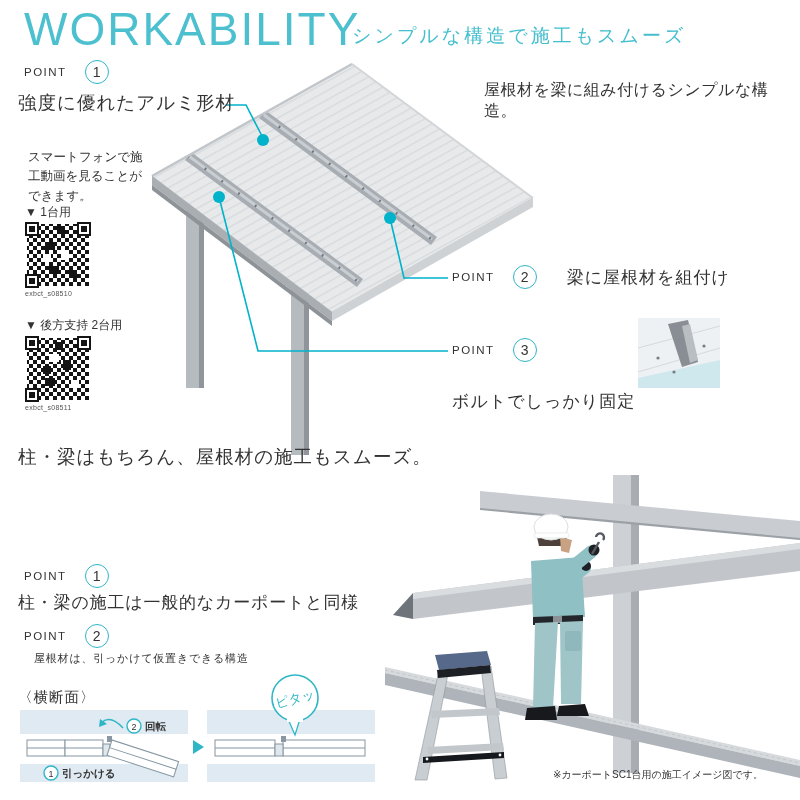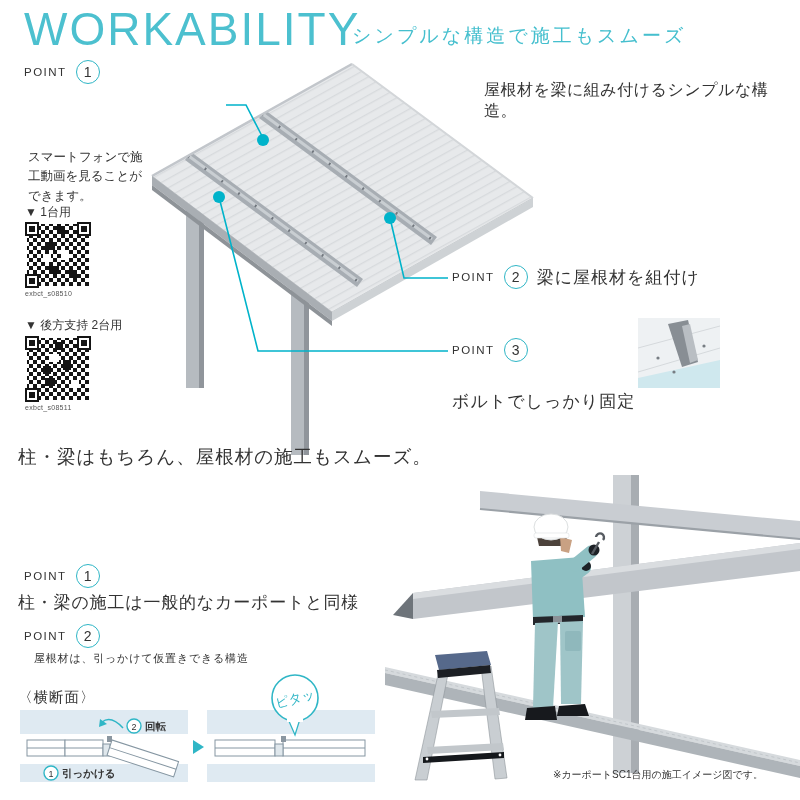"POINT" .pt { gap: 9px -> 18px }
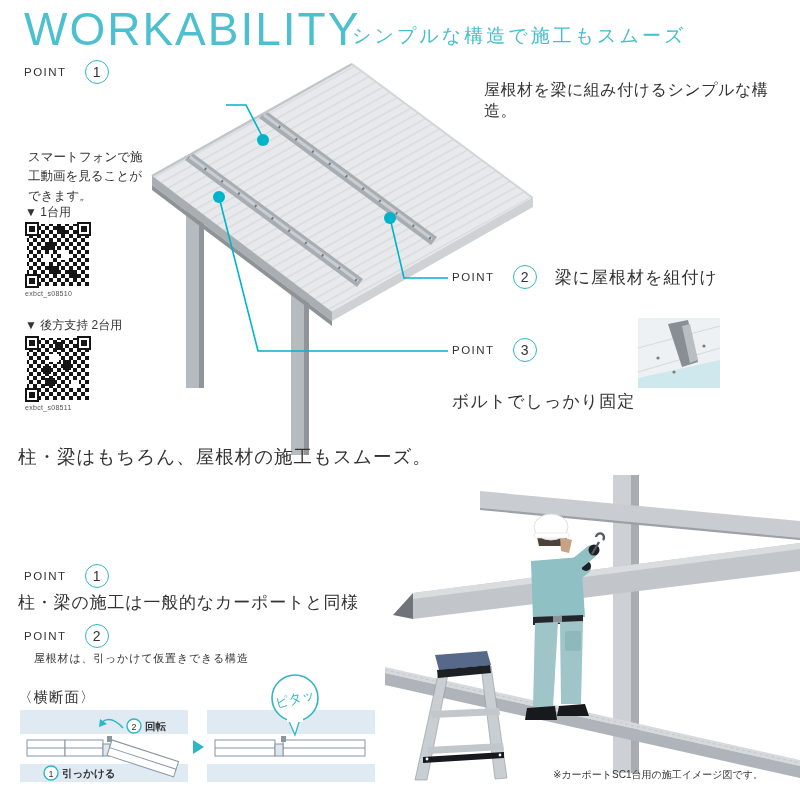"強度に優れたアルミ形材" div.abs { html: none -> <div>強度に優れたアルミ形材</div> }
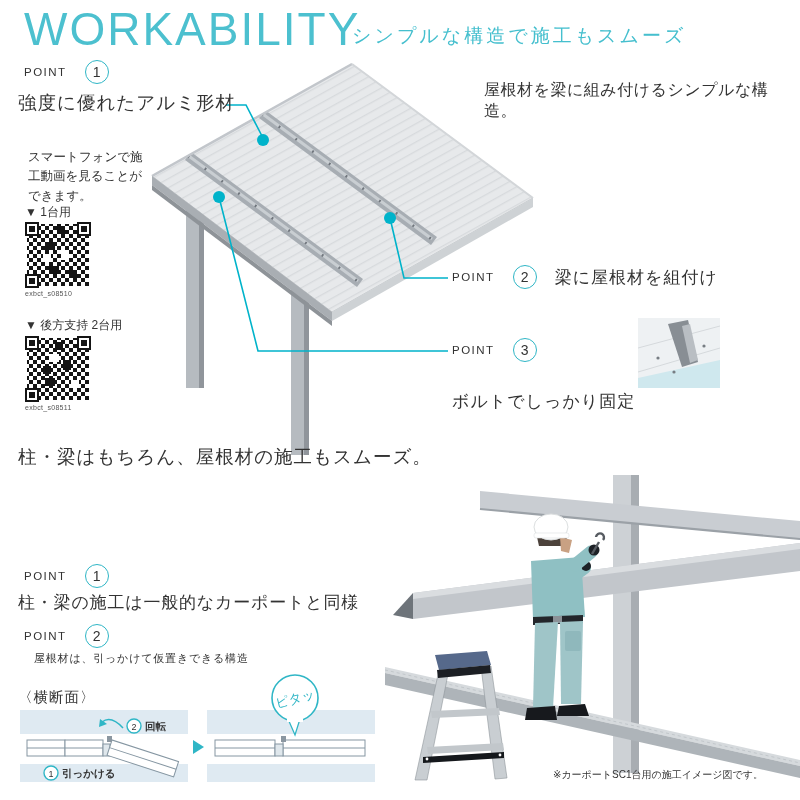"梁に屋根材を組付け" .pt-inline-title { margin-left: none -> 12px }
